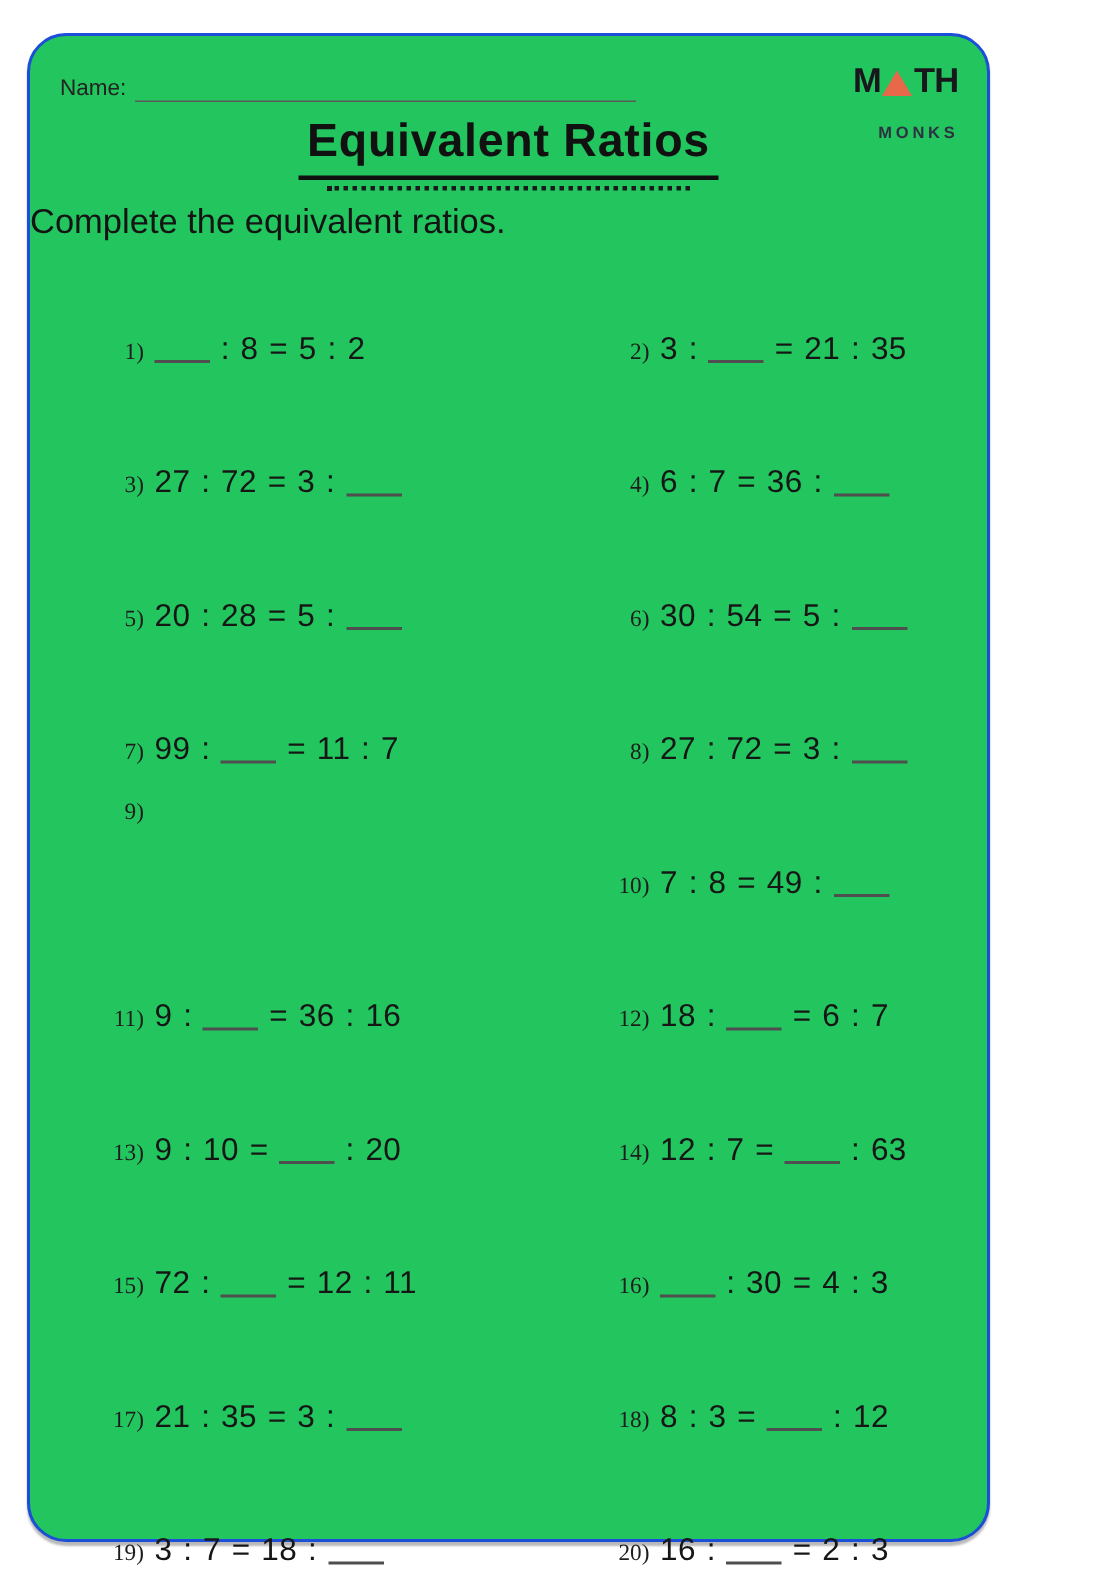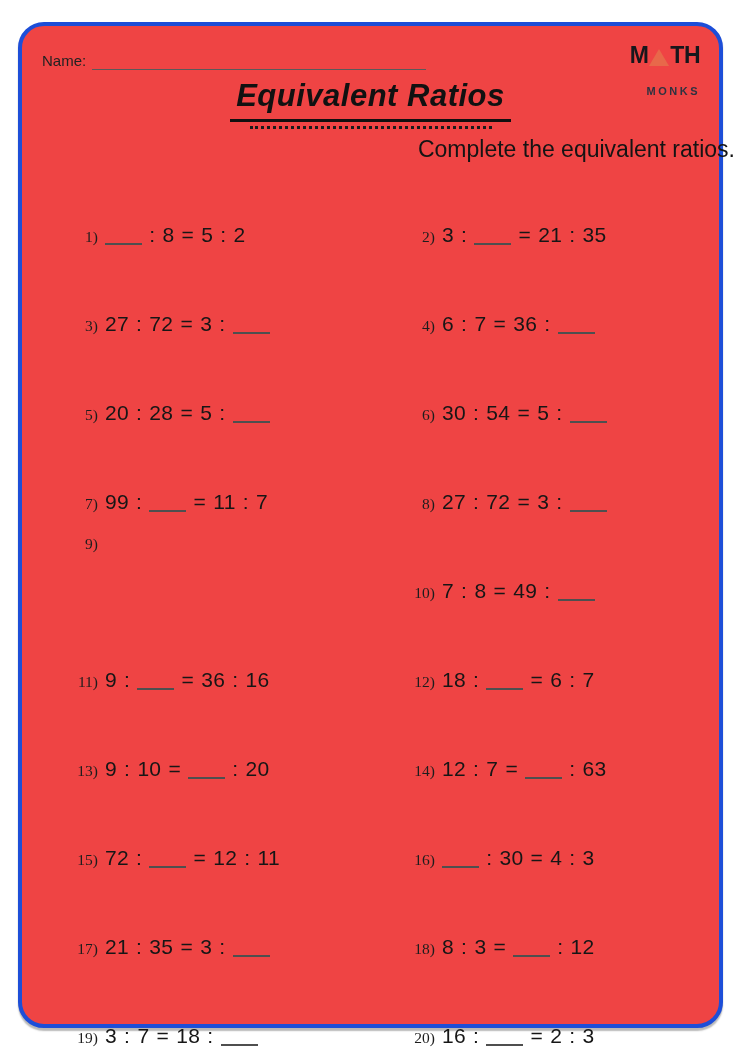"Name:" .sheet { background: #ef4444 -> #22c55e; border: 4px solid #1d4ed8 -> 2px solid #1d4ed8; width: 705px -> 642px }
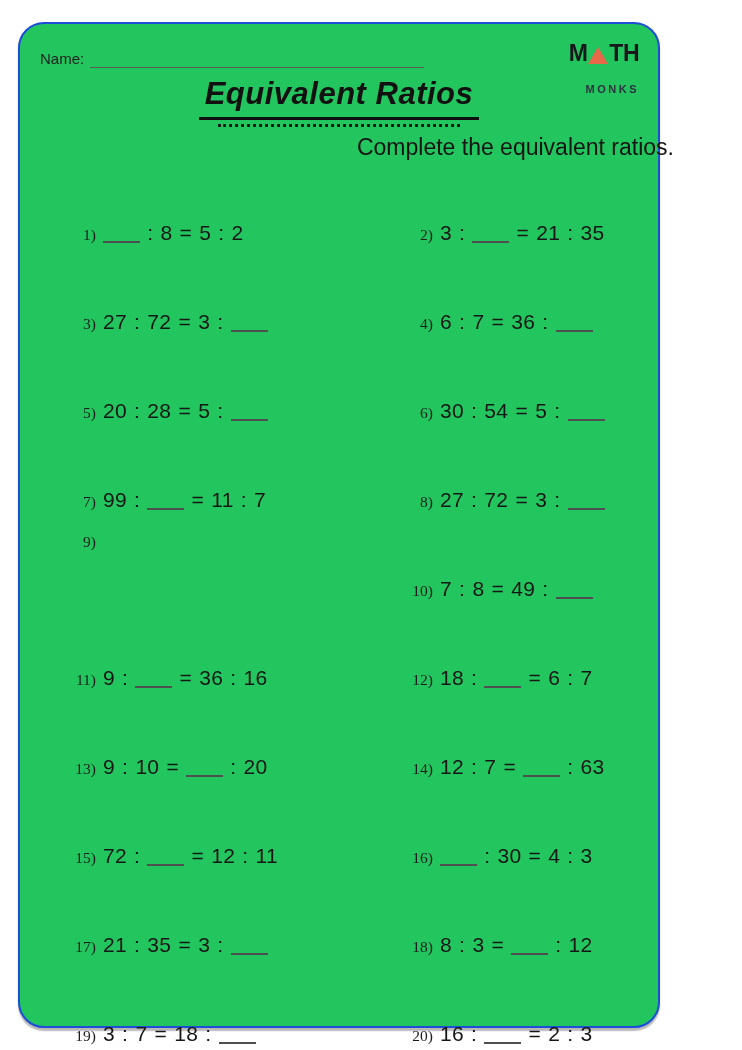"Equivalent Ratios" .title-wrap h1 { font-style: italic -> none }
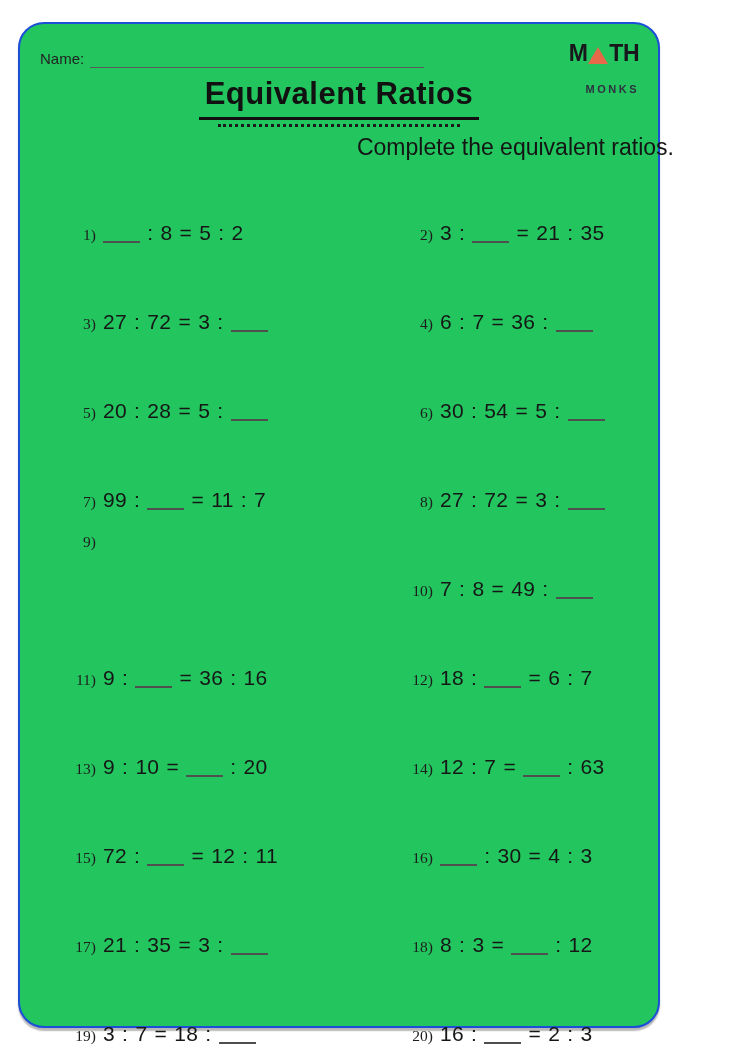"Complete the equivalent ratios." .subtitle { left: 16px -> 0; text-align: right -> left }
